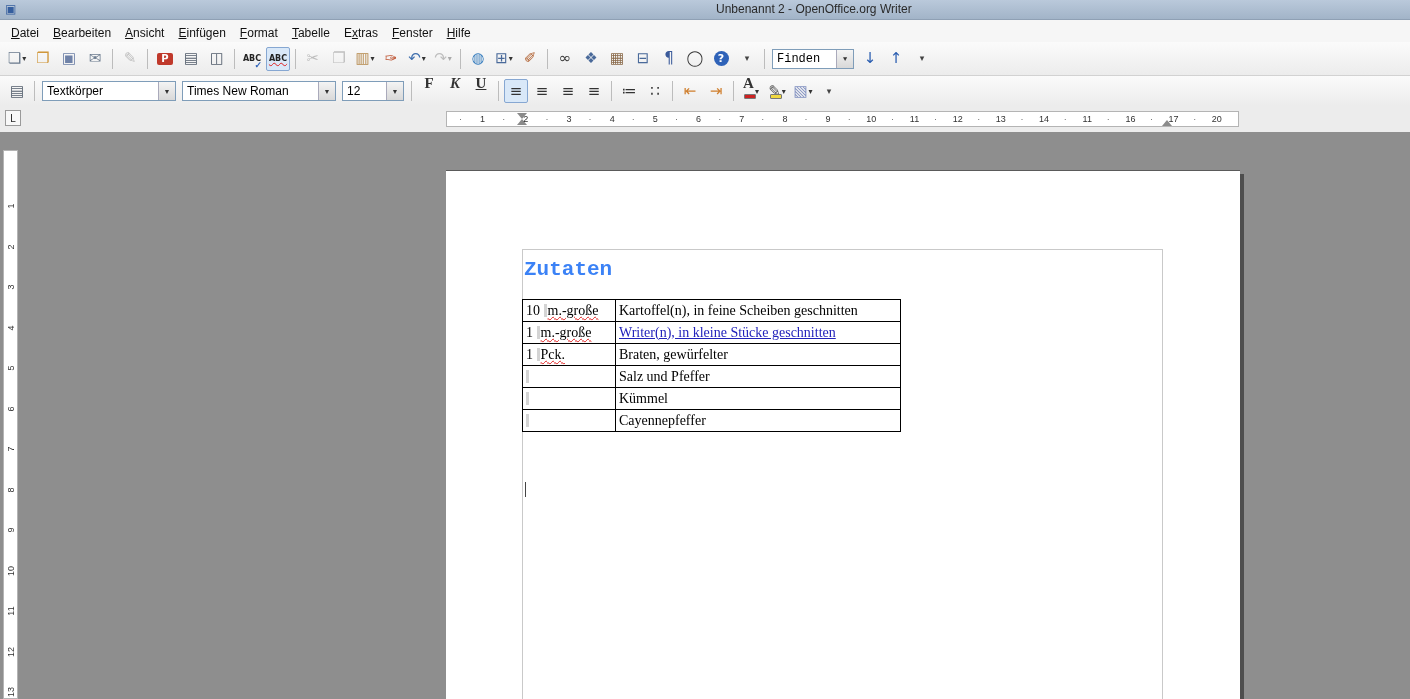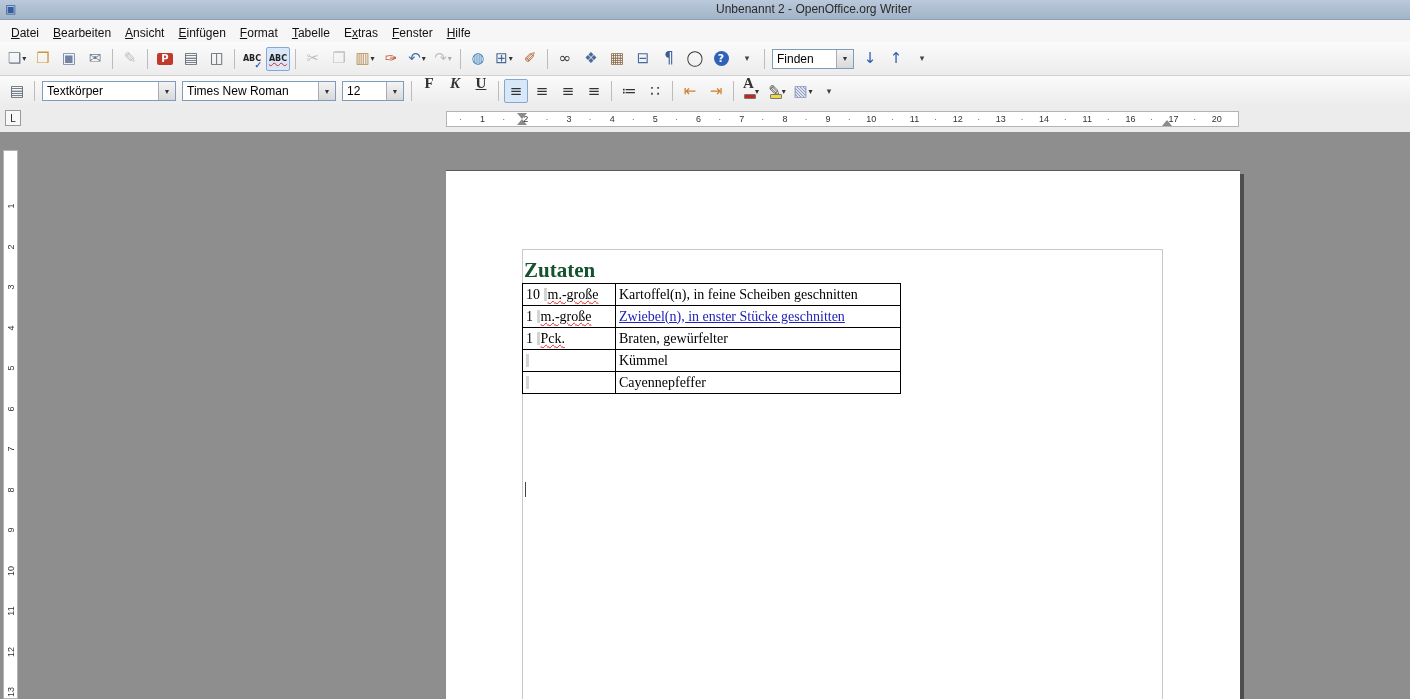"Finden" span.combo { font-family: none -> Liberation Mono, monospace }
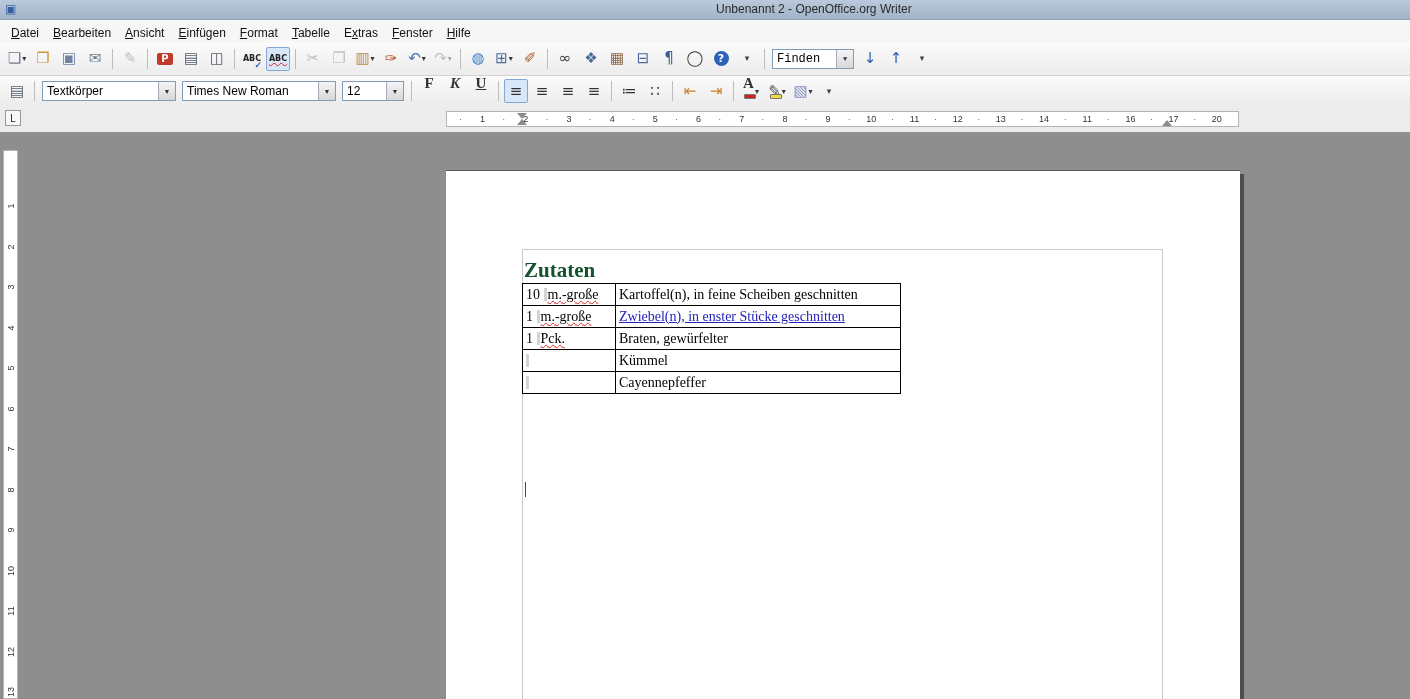"Zutaten" .heading { color: #14532d -> #3b82f6; font-family: Liberation Serif, serif -> Liberation Mono, monospace; margin: 8px 0 0 1px -> 8px 0 18px 1px }
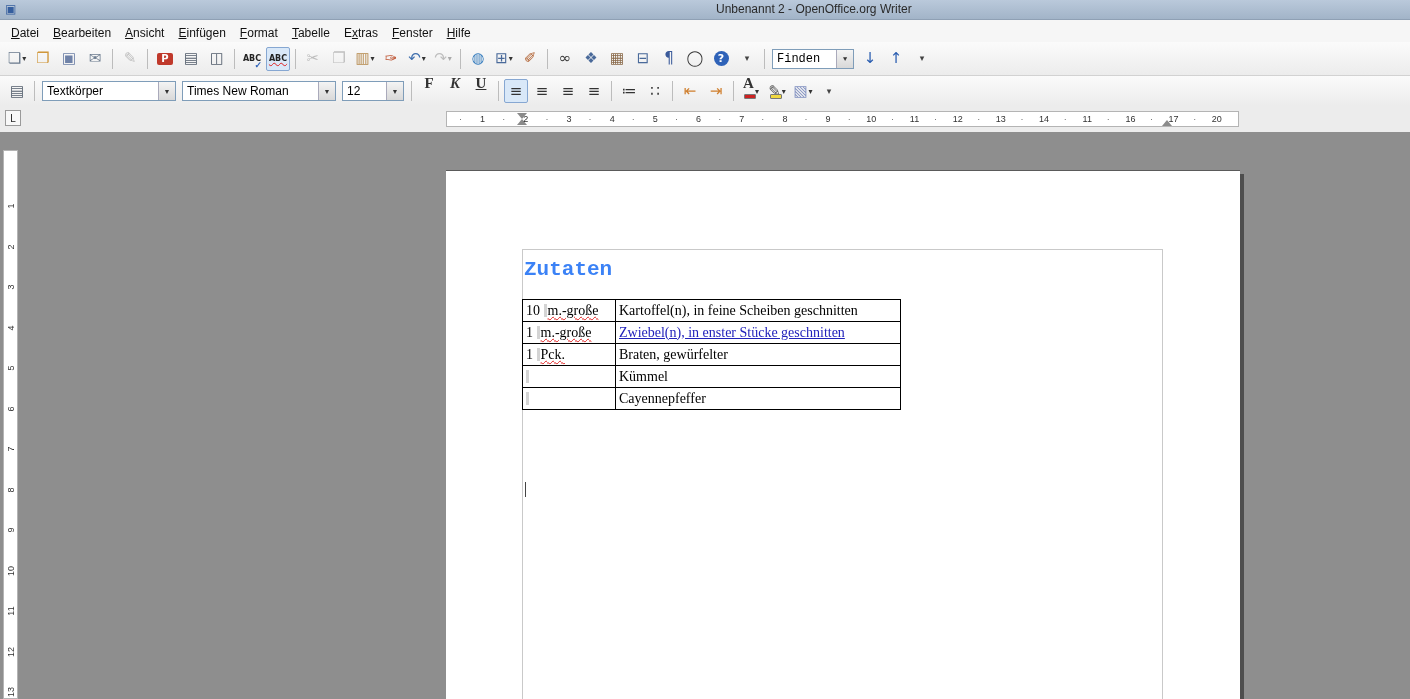"Zwiebel(n), in enster Stücke geschnitten" span.doc-link { text: Zwiebel(n), in enster -> Writer(n), in kleine }
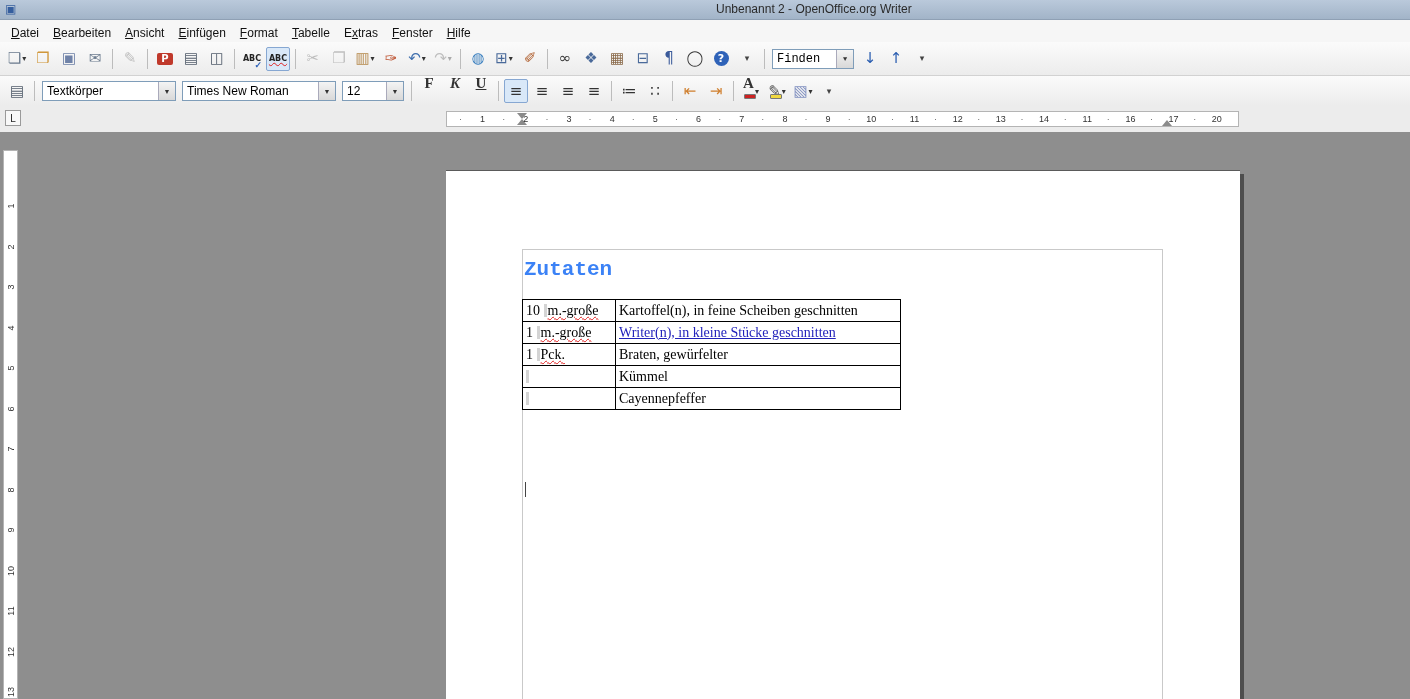"Salz und Pfeffer" tr { html: none -> <tr> <td><span></span></td> <td>Salz und Pfeffer</td> </tr> }
